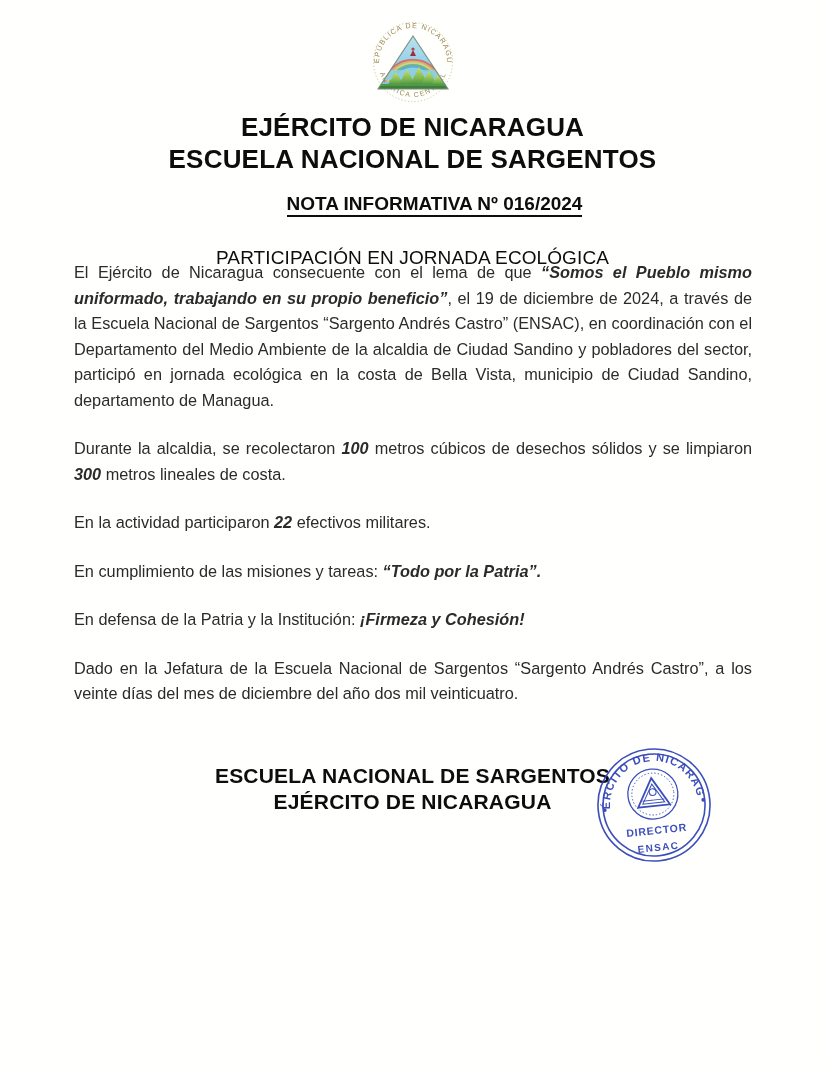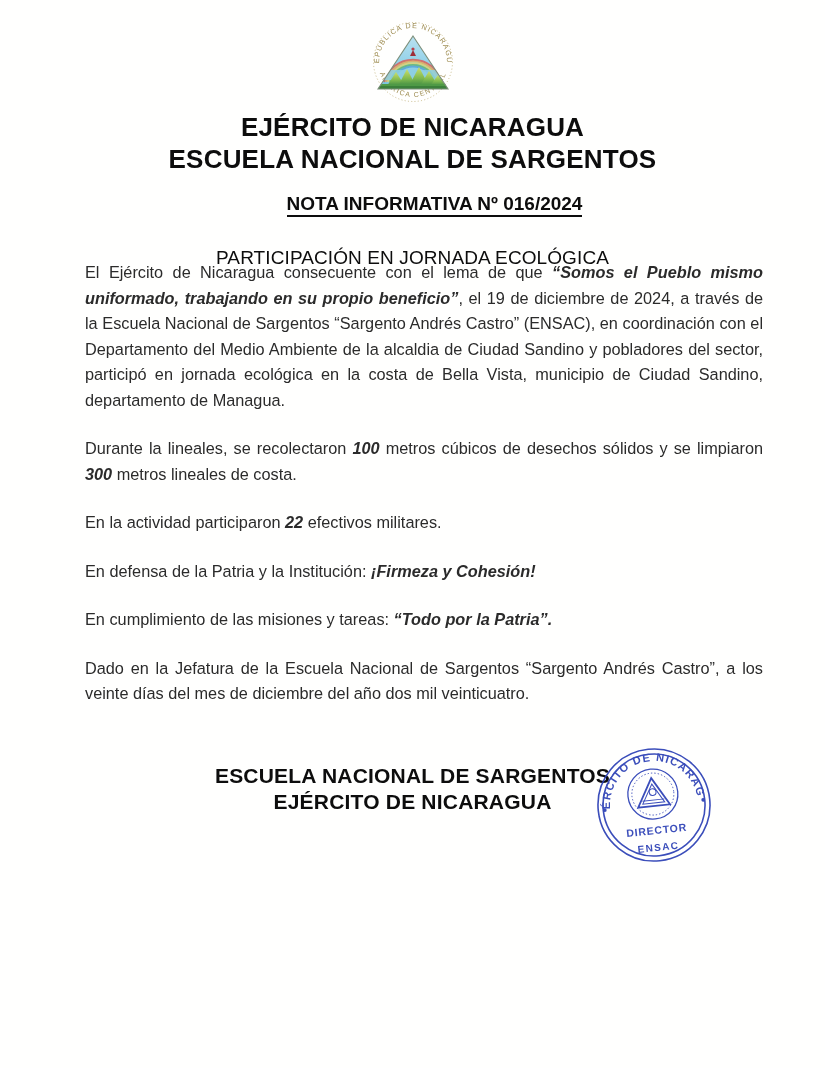"El Ejército de Nicaragua consecuente" .body-block { left: 85px -> 74px }
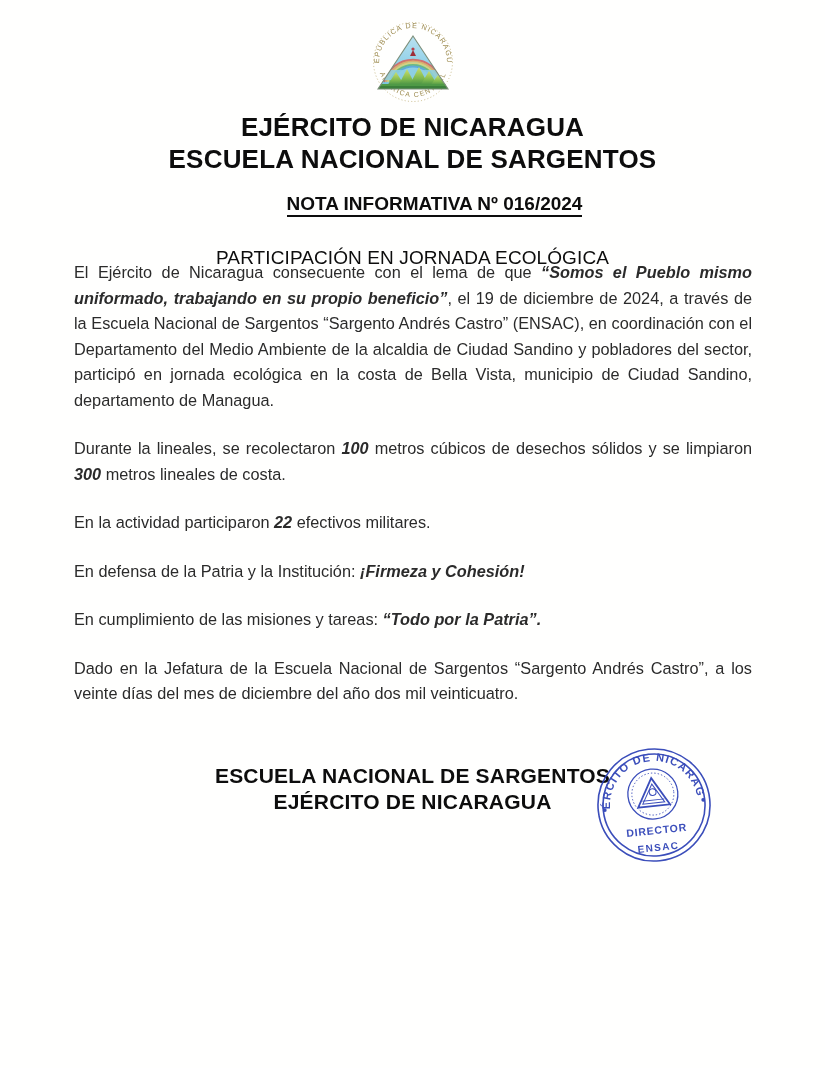"Durante la lineales, se recolectaron" span { text: lineales -> alcaldia }
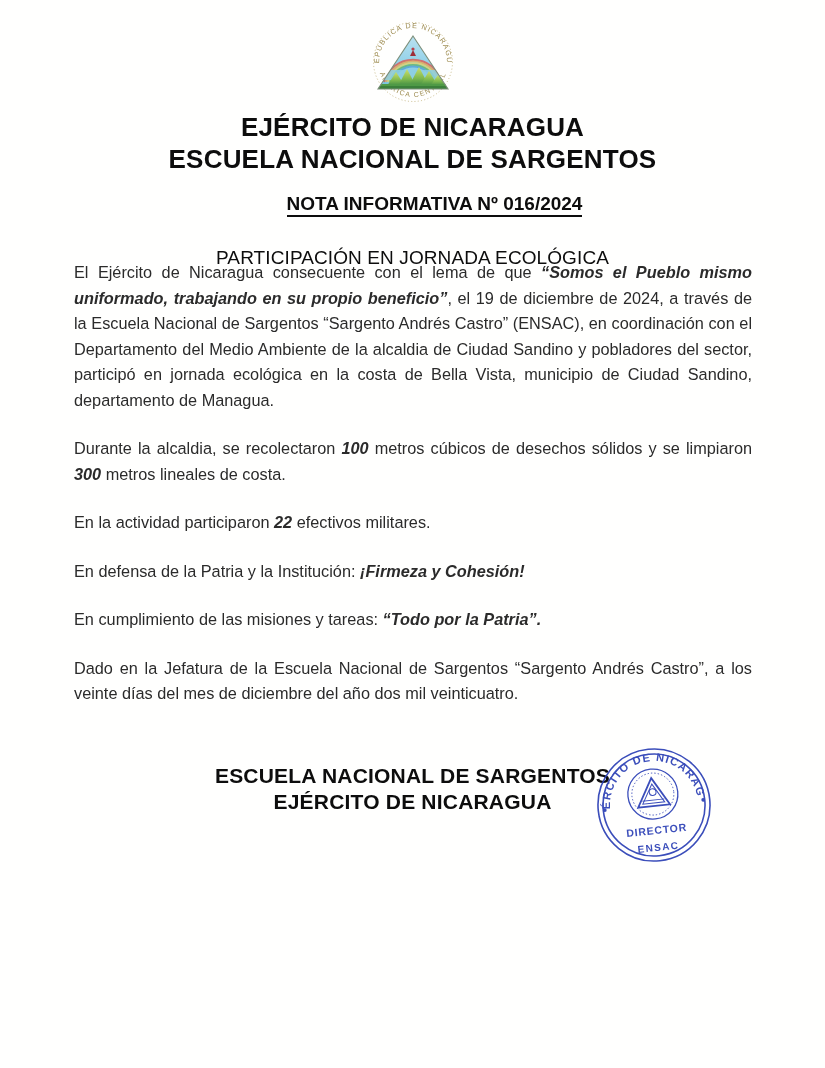"En defensa de la Patria" p.para { order: before "En cumplimiento de las misiones" -> after "En cumplimiento de las misiones" }
